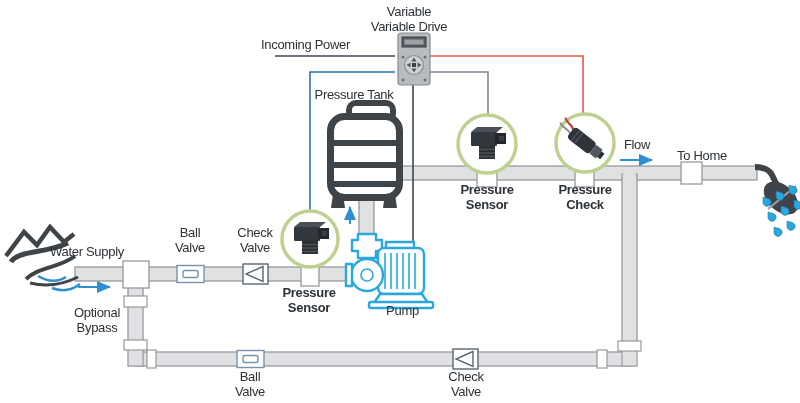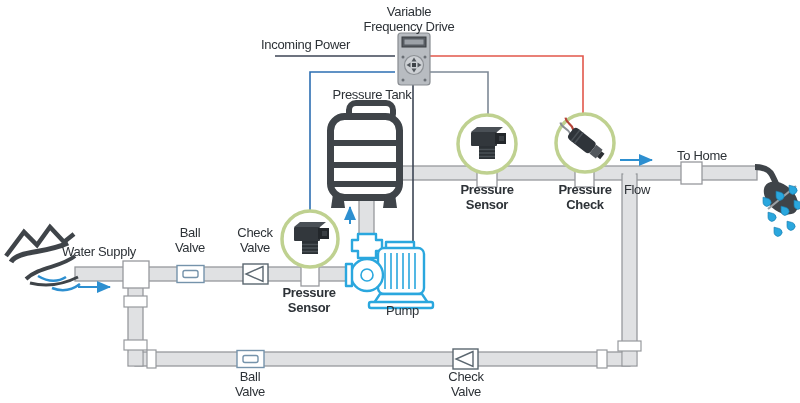"Frequency Drive" div { text: Frequency -> Variable }
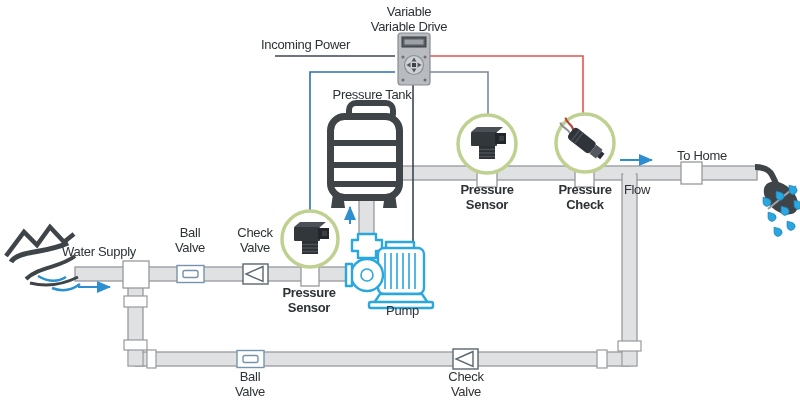"Pressure Tank" div.lbl { left: 372px -> 354px }
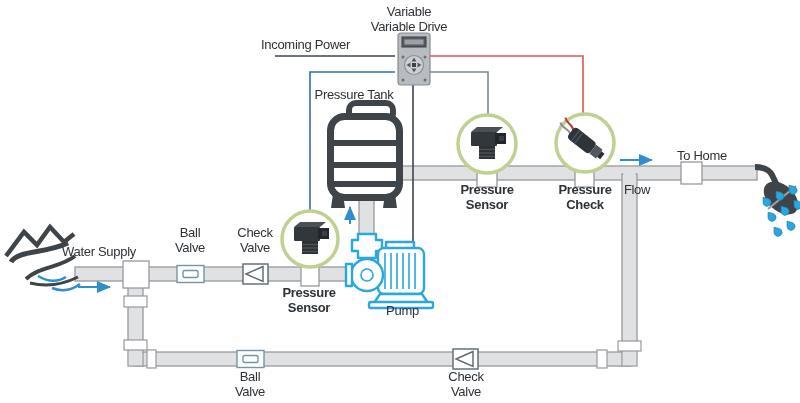"Flow" div.lbl { margin-top: 45px -> none }
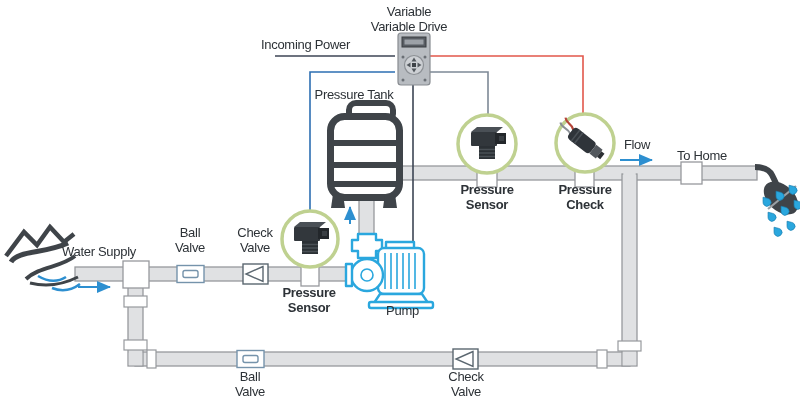"Water Supply" div.lbl { left: 62px -> 50px }
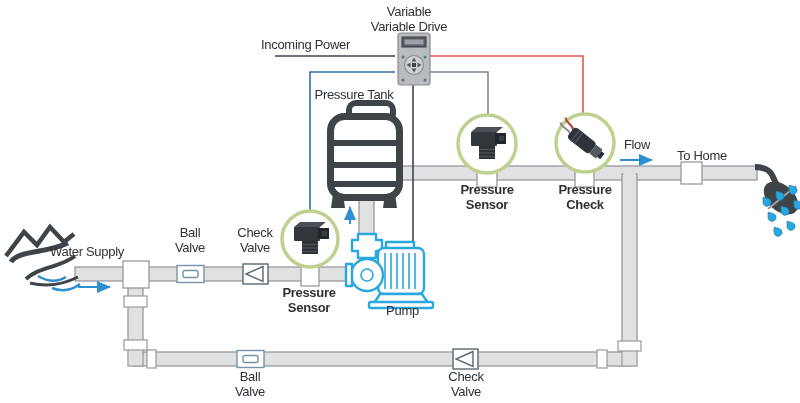"Optional" div.lbl { html: none -> <div> <div>Optional</div> <div>Bypass</div> </div> }
